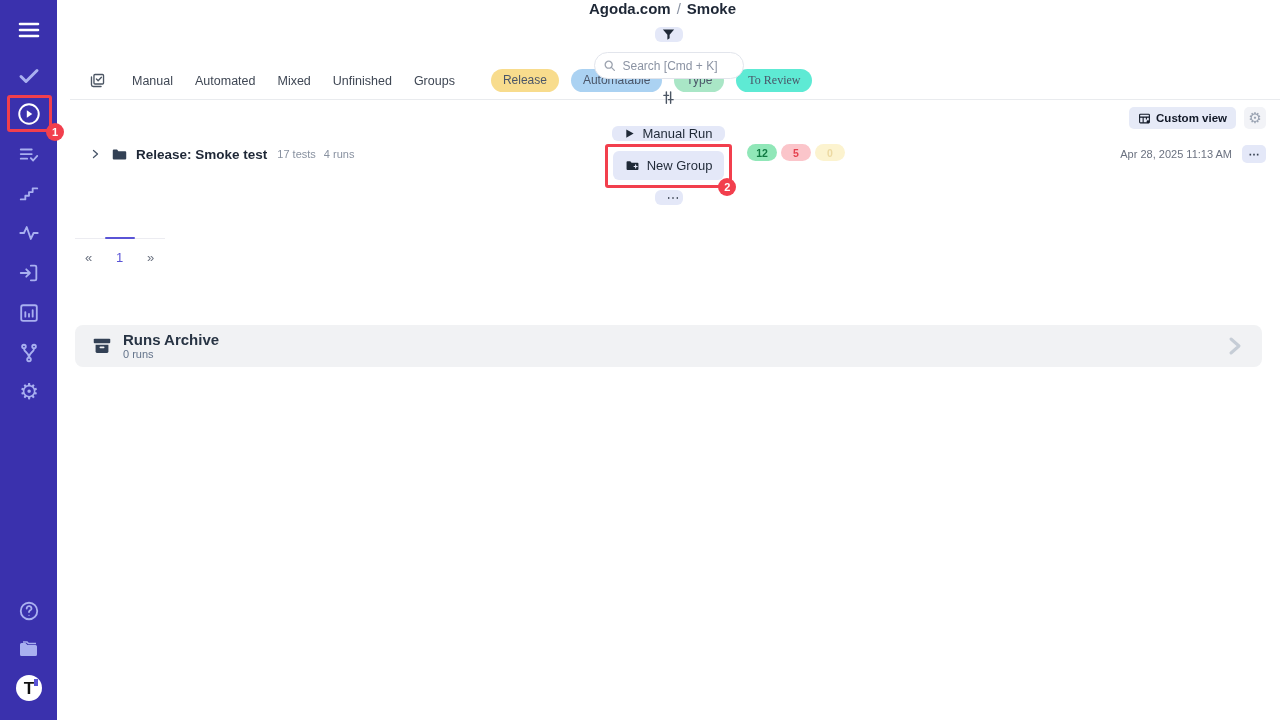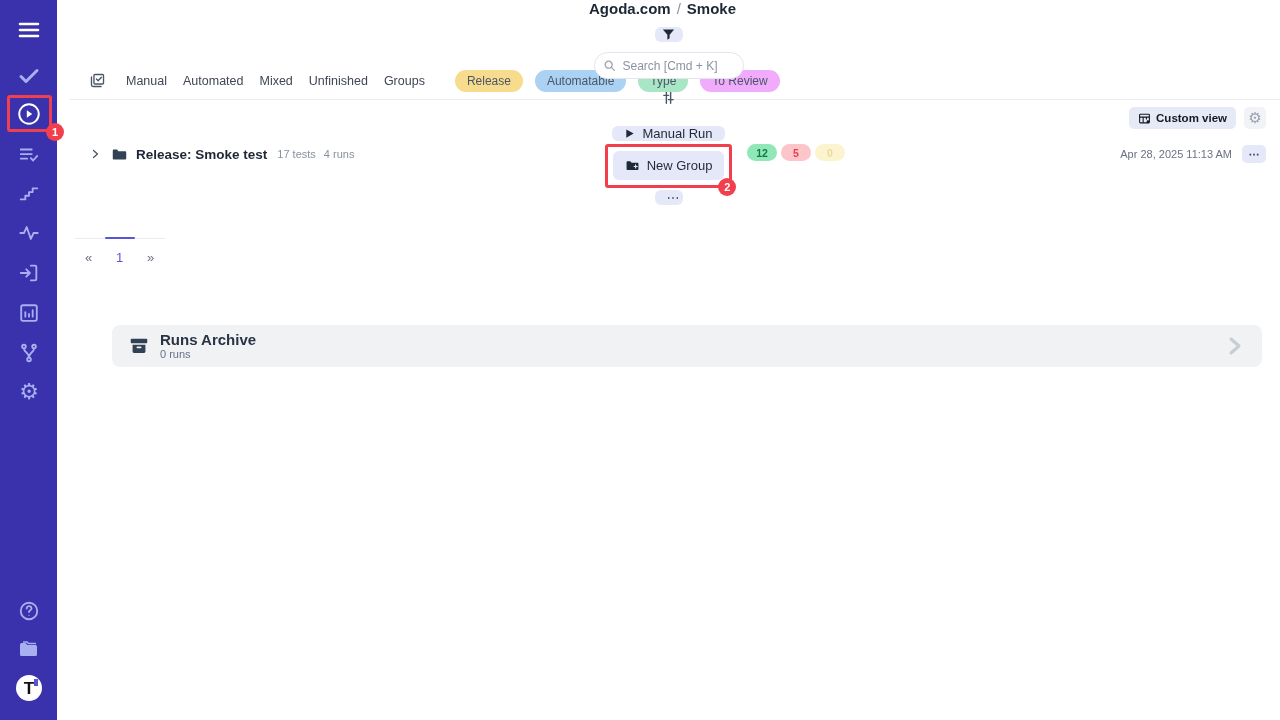"Manual" .tabs-row { gap: 16px -> 22px }
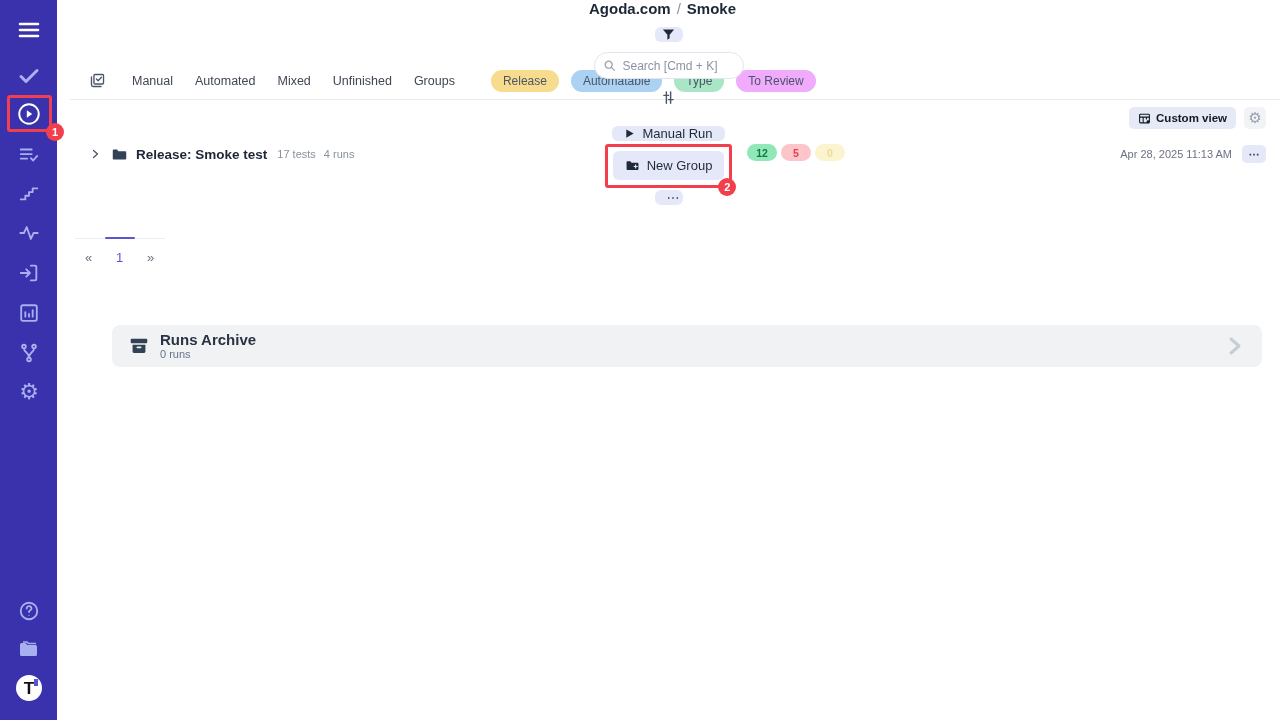"To Review" span.tag-pill { background: #f0abfc -> #5eead4; font-family: none -> Liberation Serif, serif }
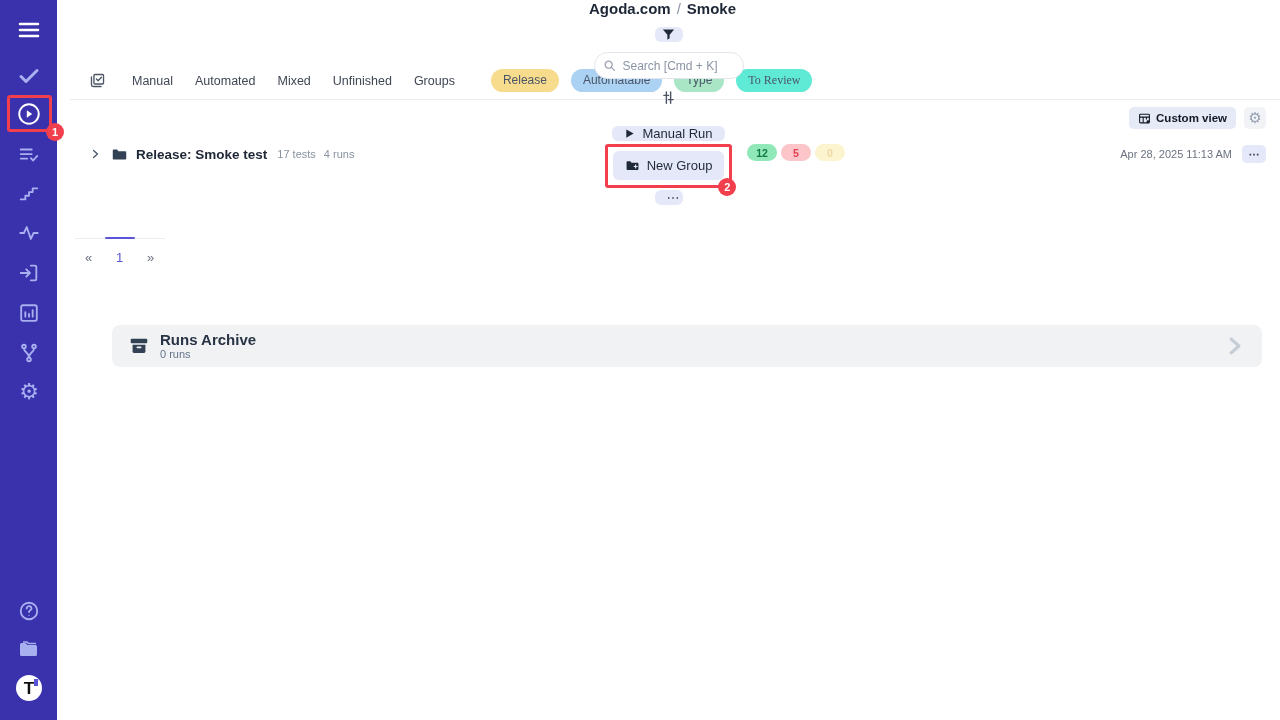"Runs Archive" .card { margin-left: 37px -> none }
